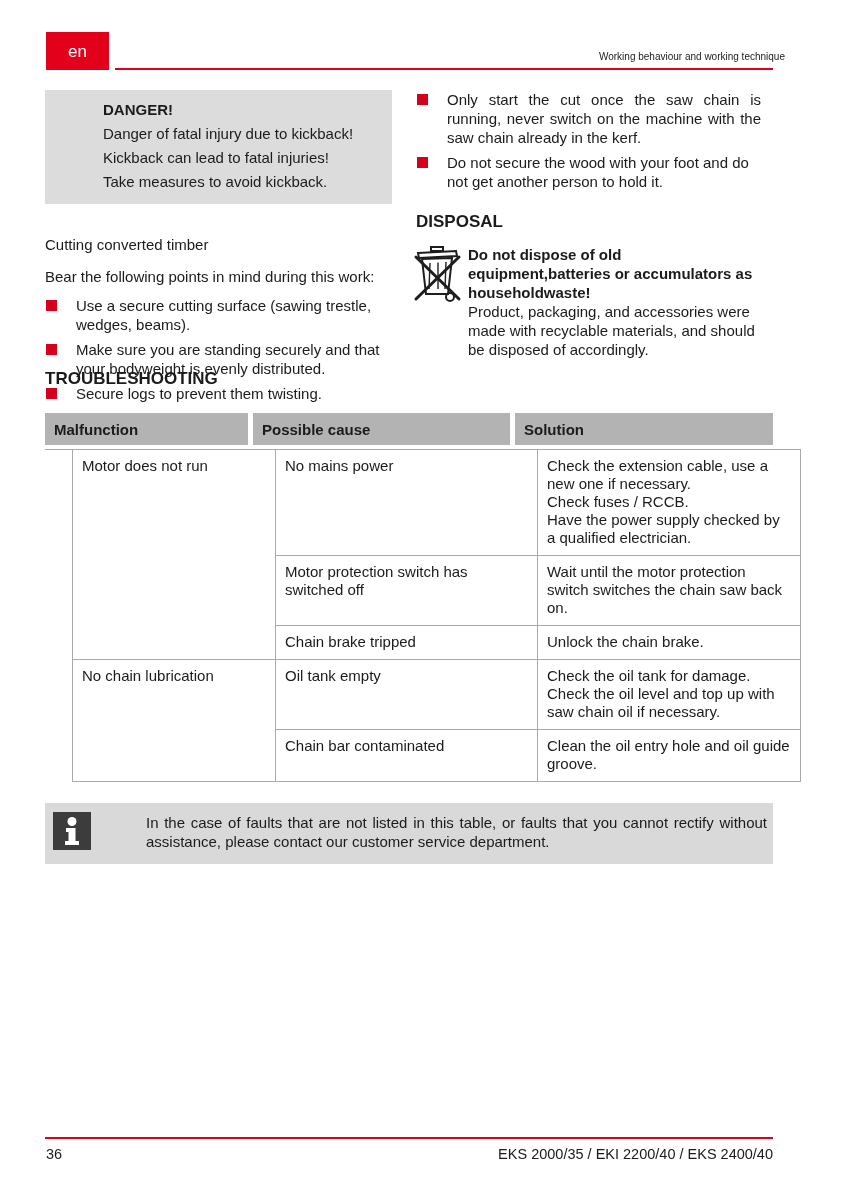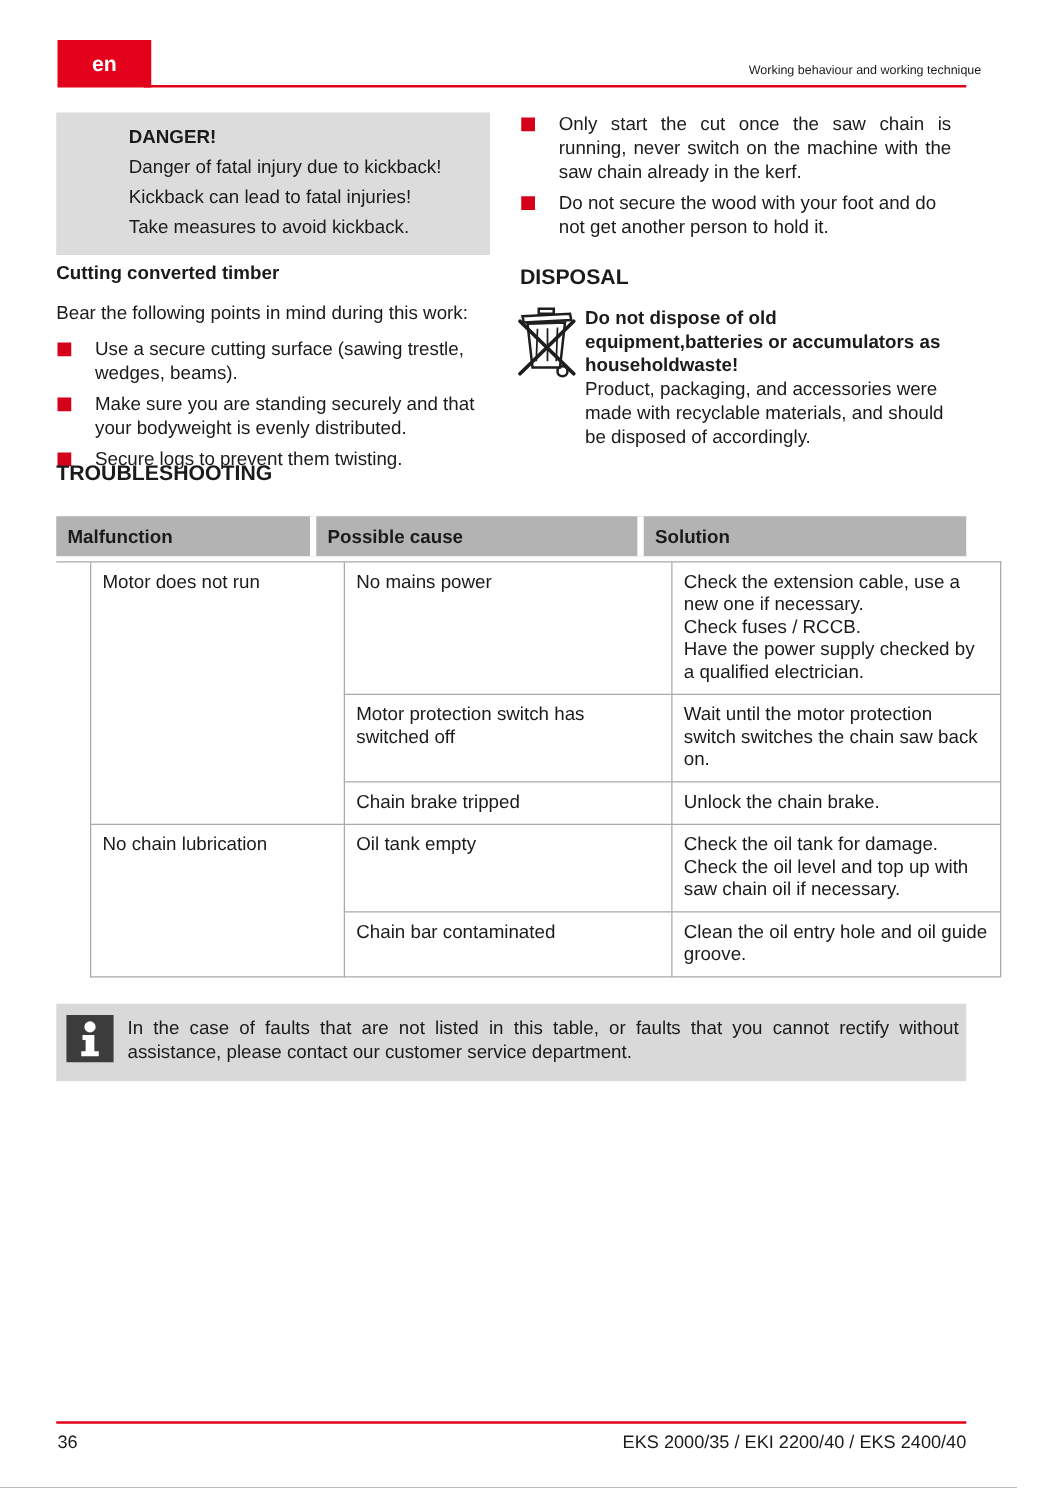"en" .lang-badge { font-weight: bold -> normal; width: 75px -> 63px }
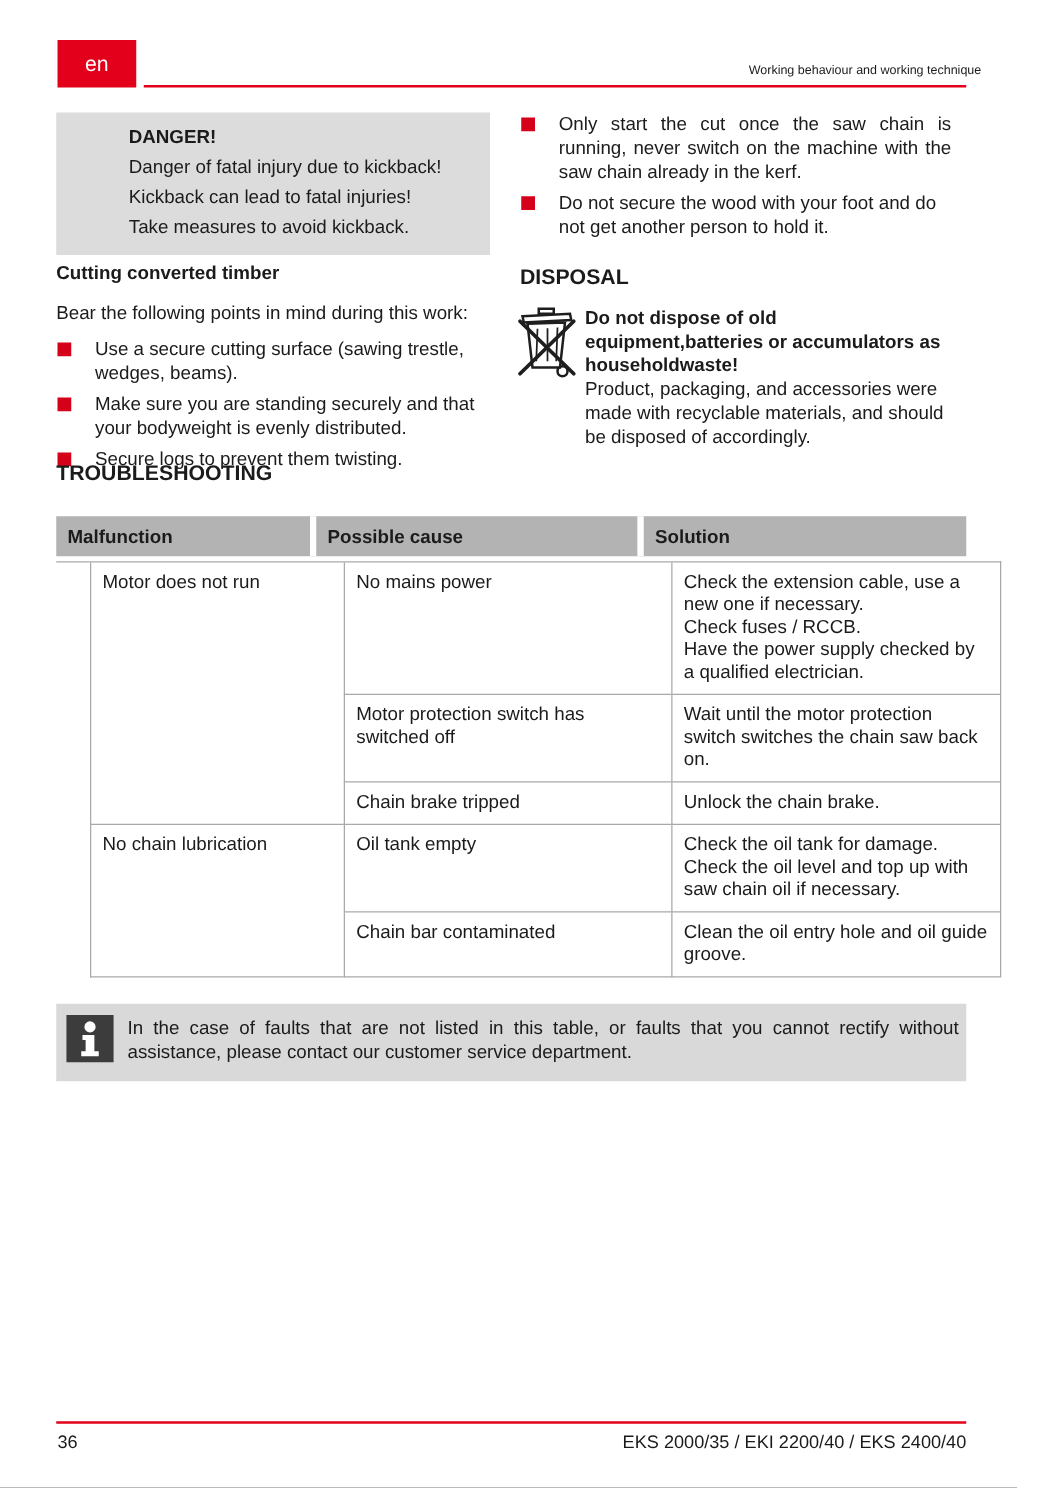"Cutting converted timber" .sub-heading { font-weight: bold -> normal; margin-top: 5px -> 31px }
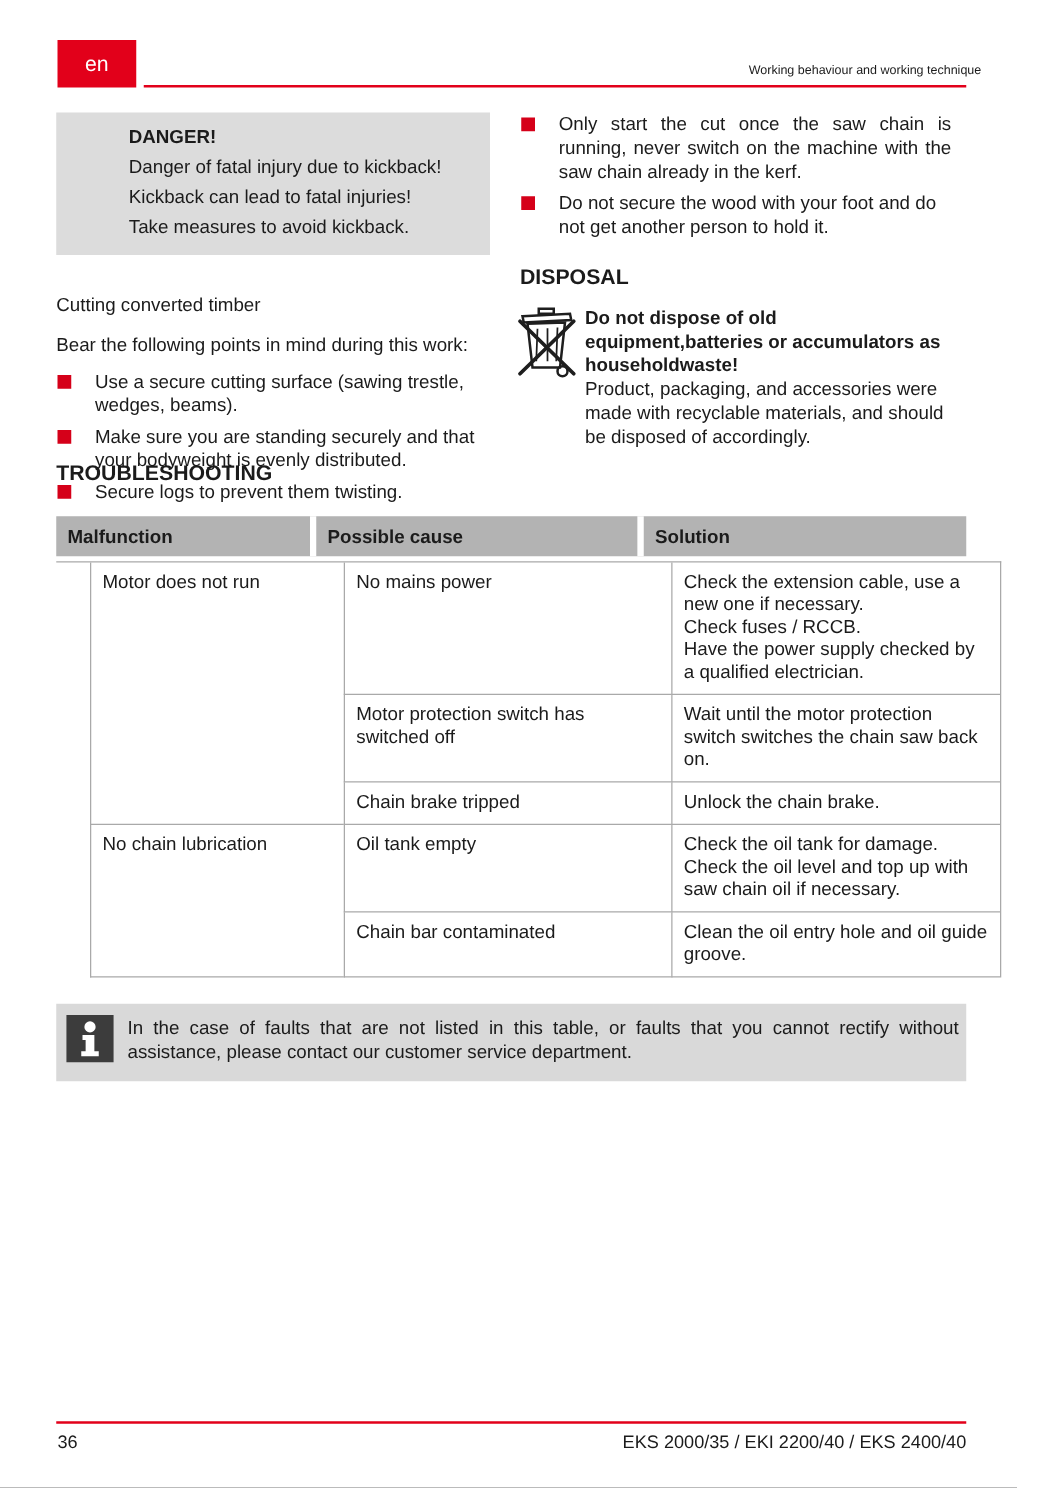"In the case of faults" .note-box { gap: none -> 44px }
